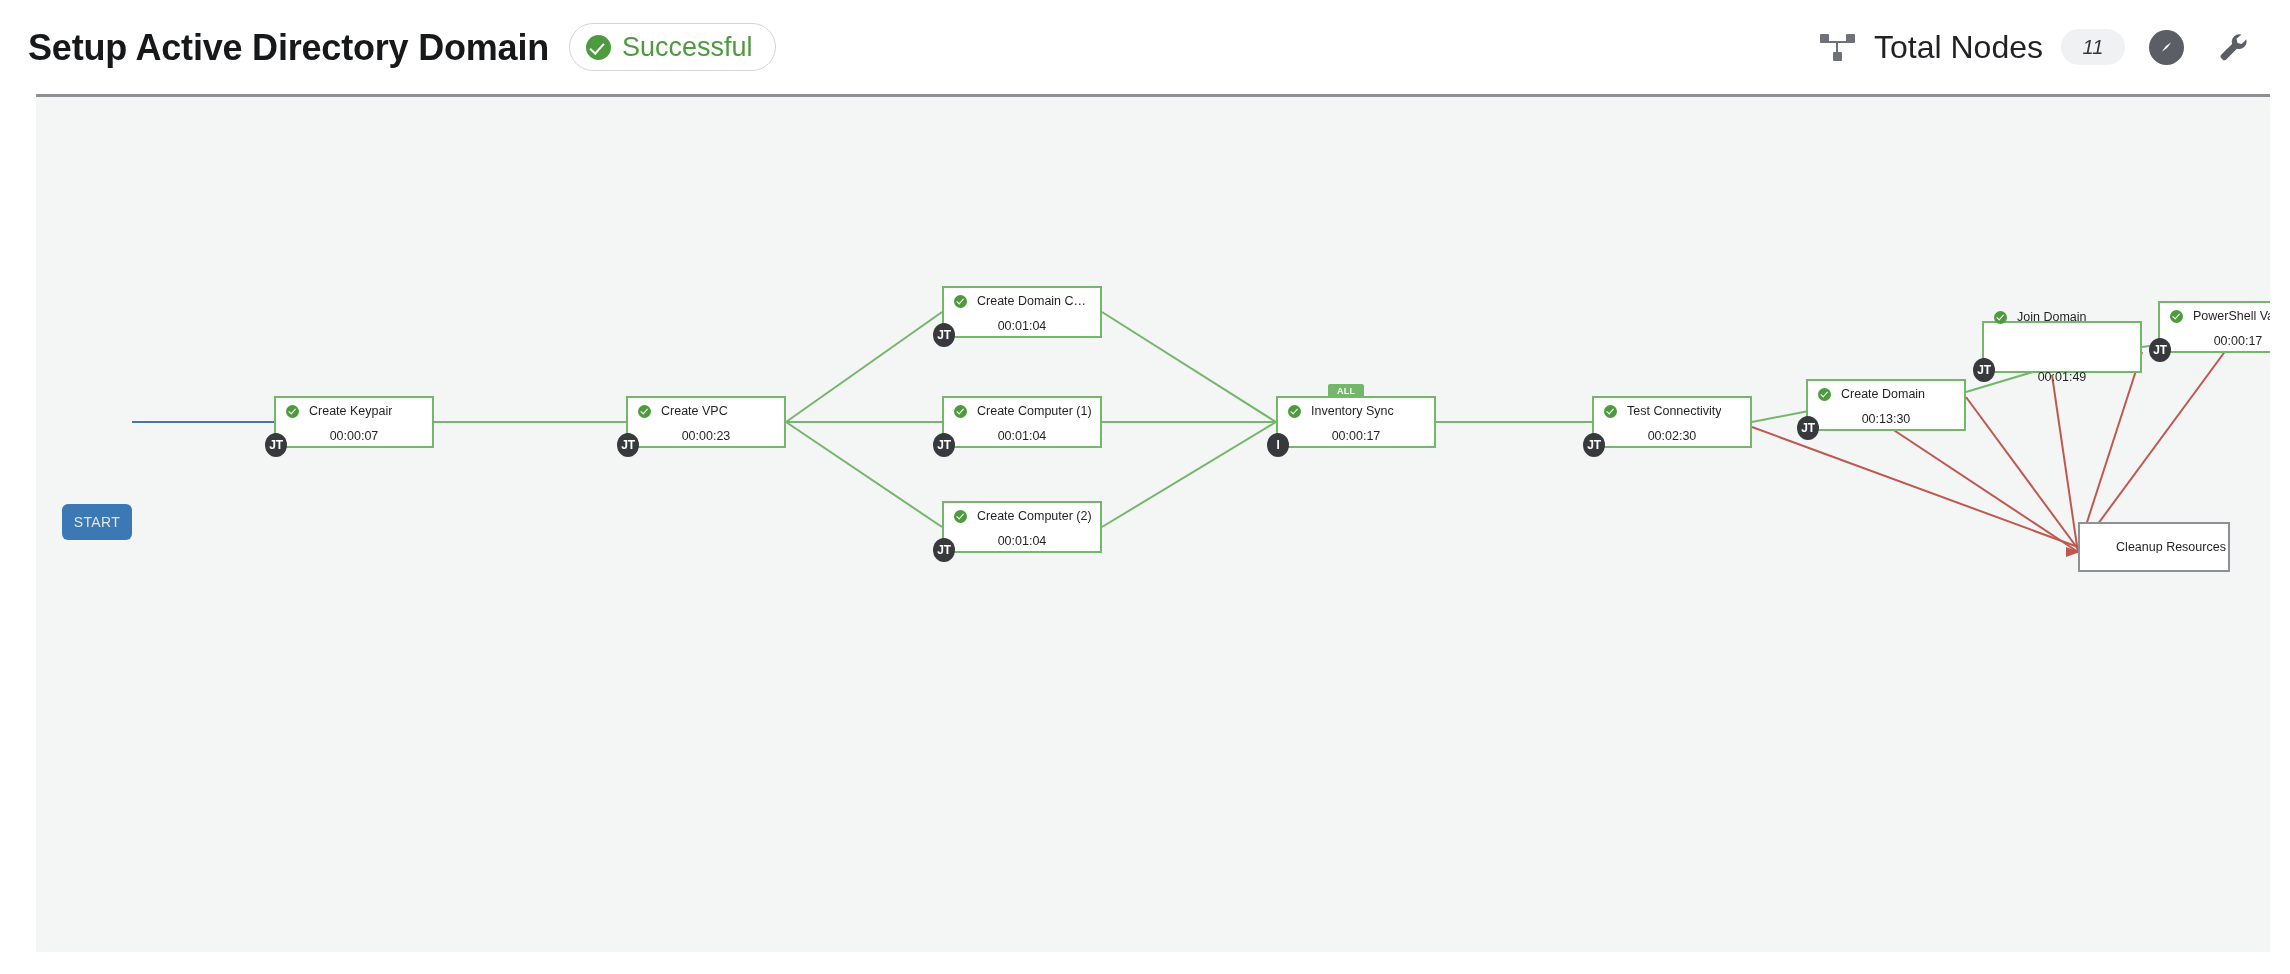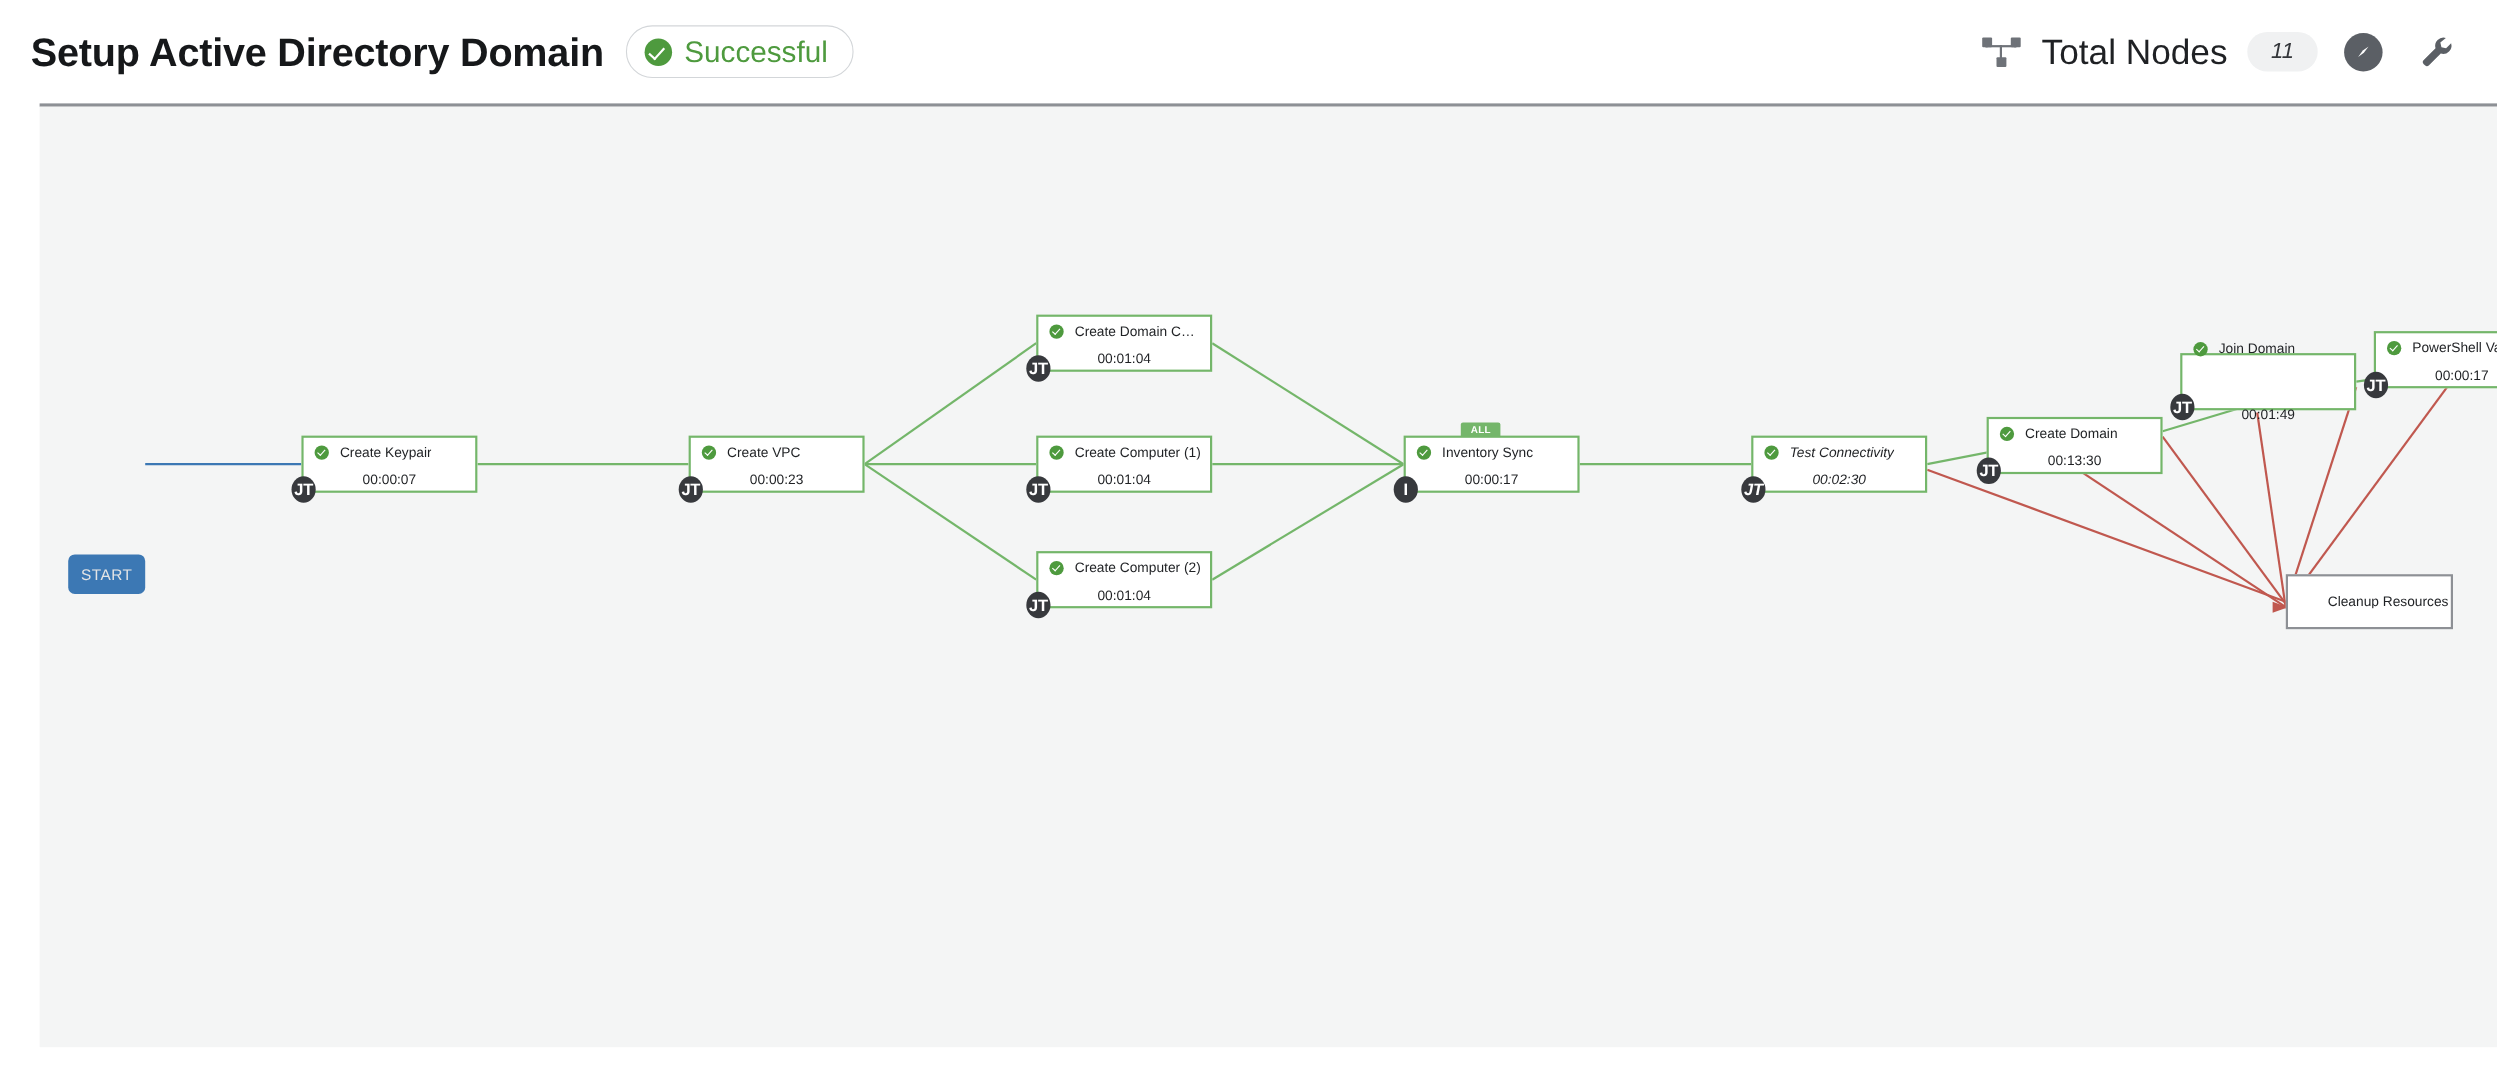"Setup Active Directory Domain" #header { padding: 0 56px 0 28px -> 0 38px 0 28px }
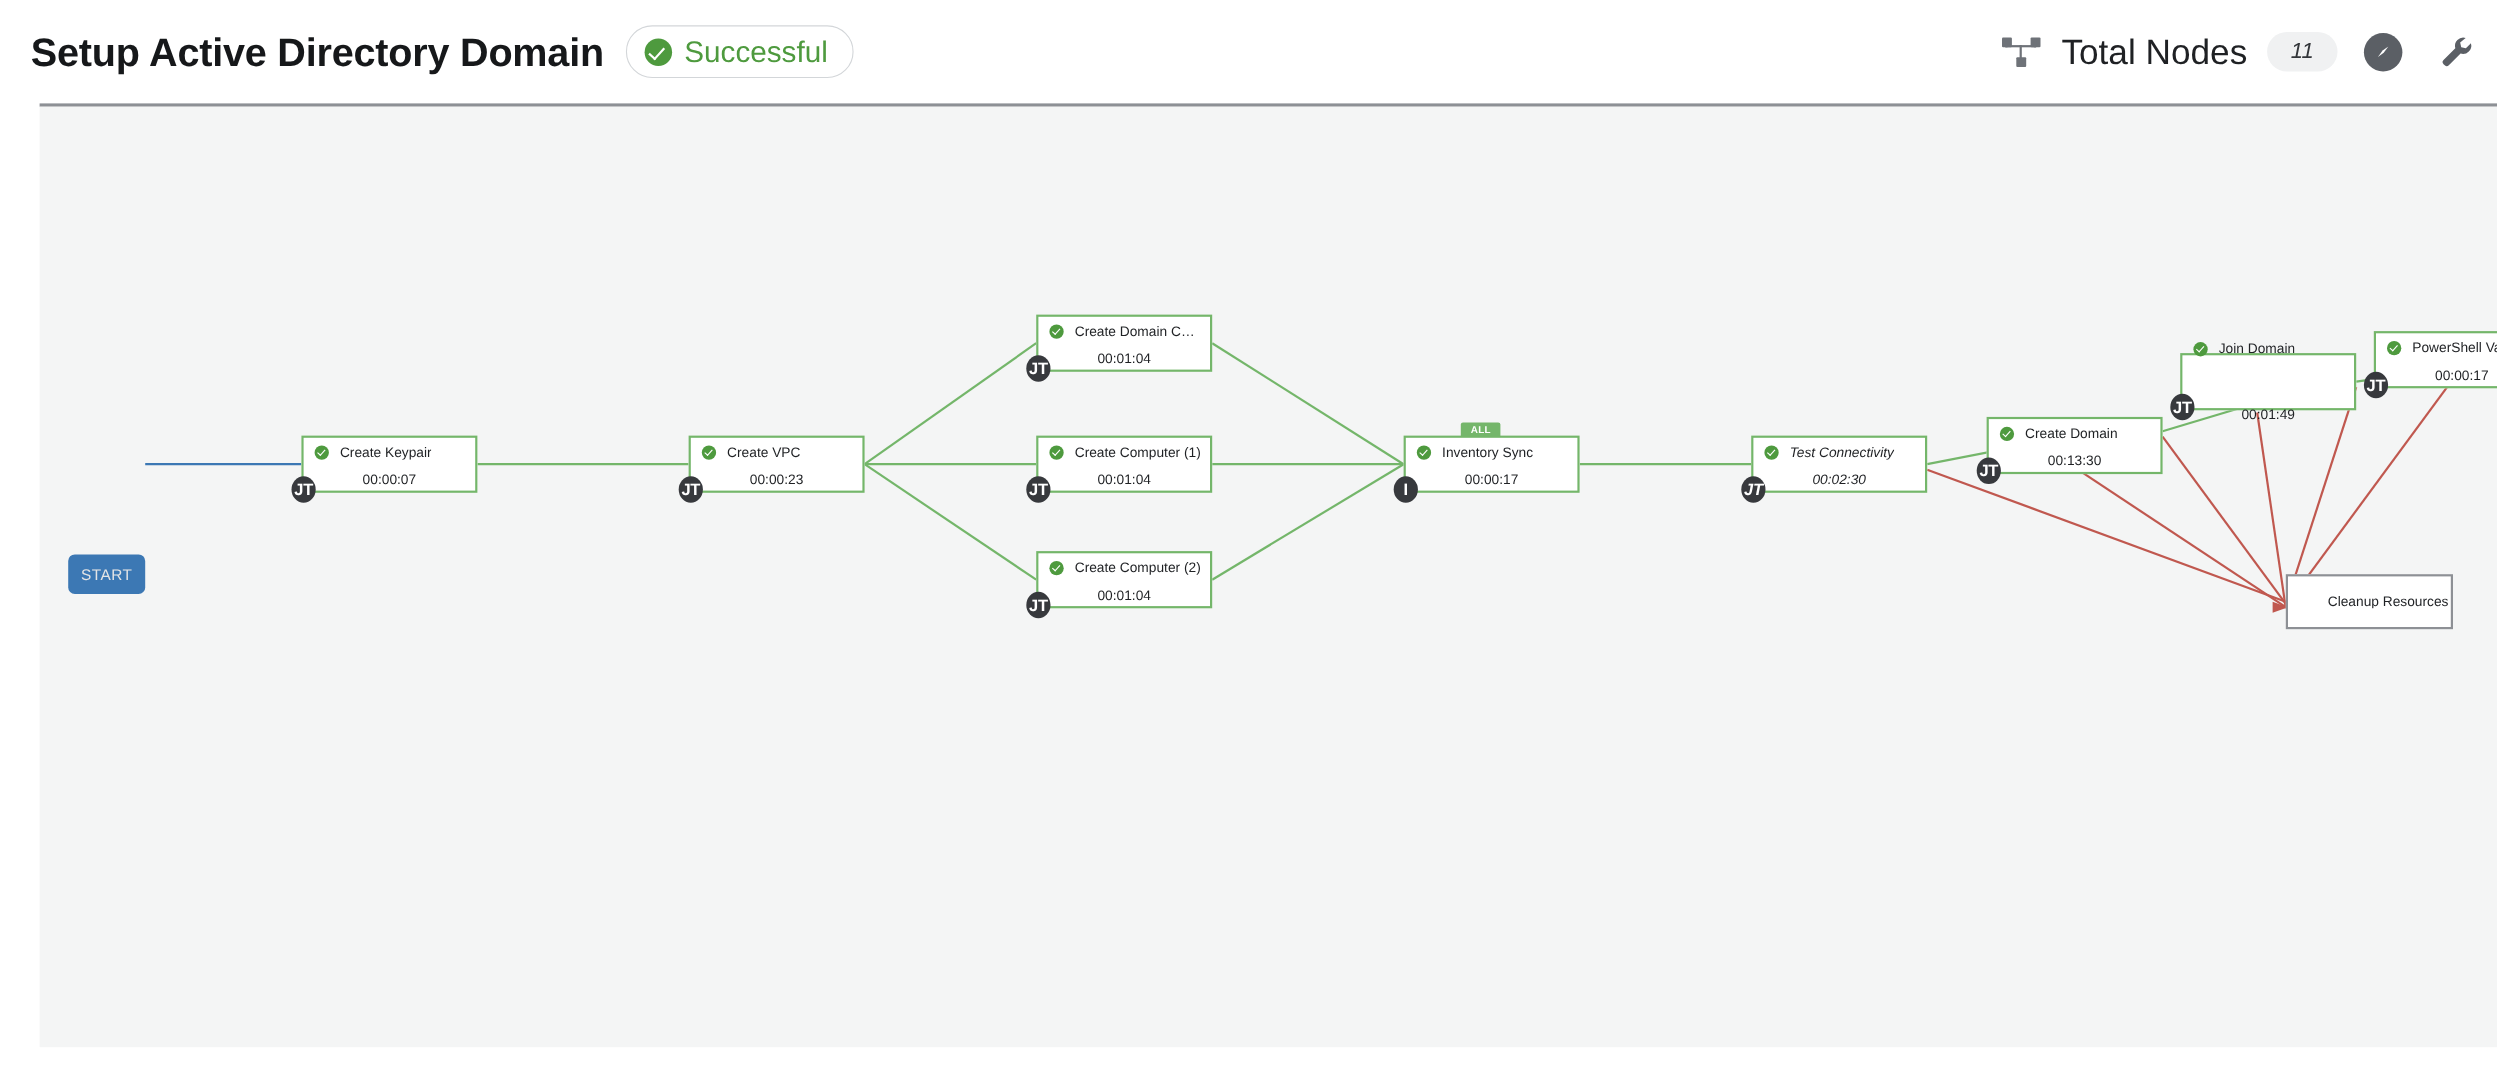"JT" .node-badge { font-size: 15px -> 12px }
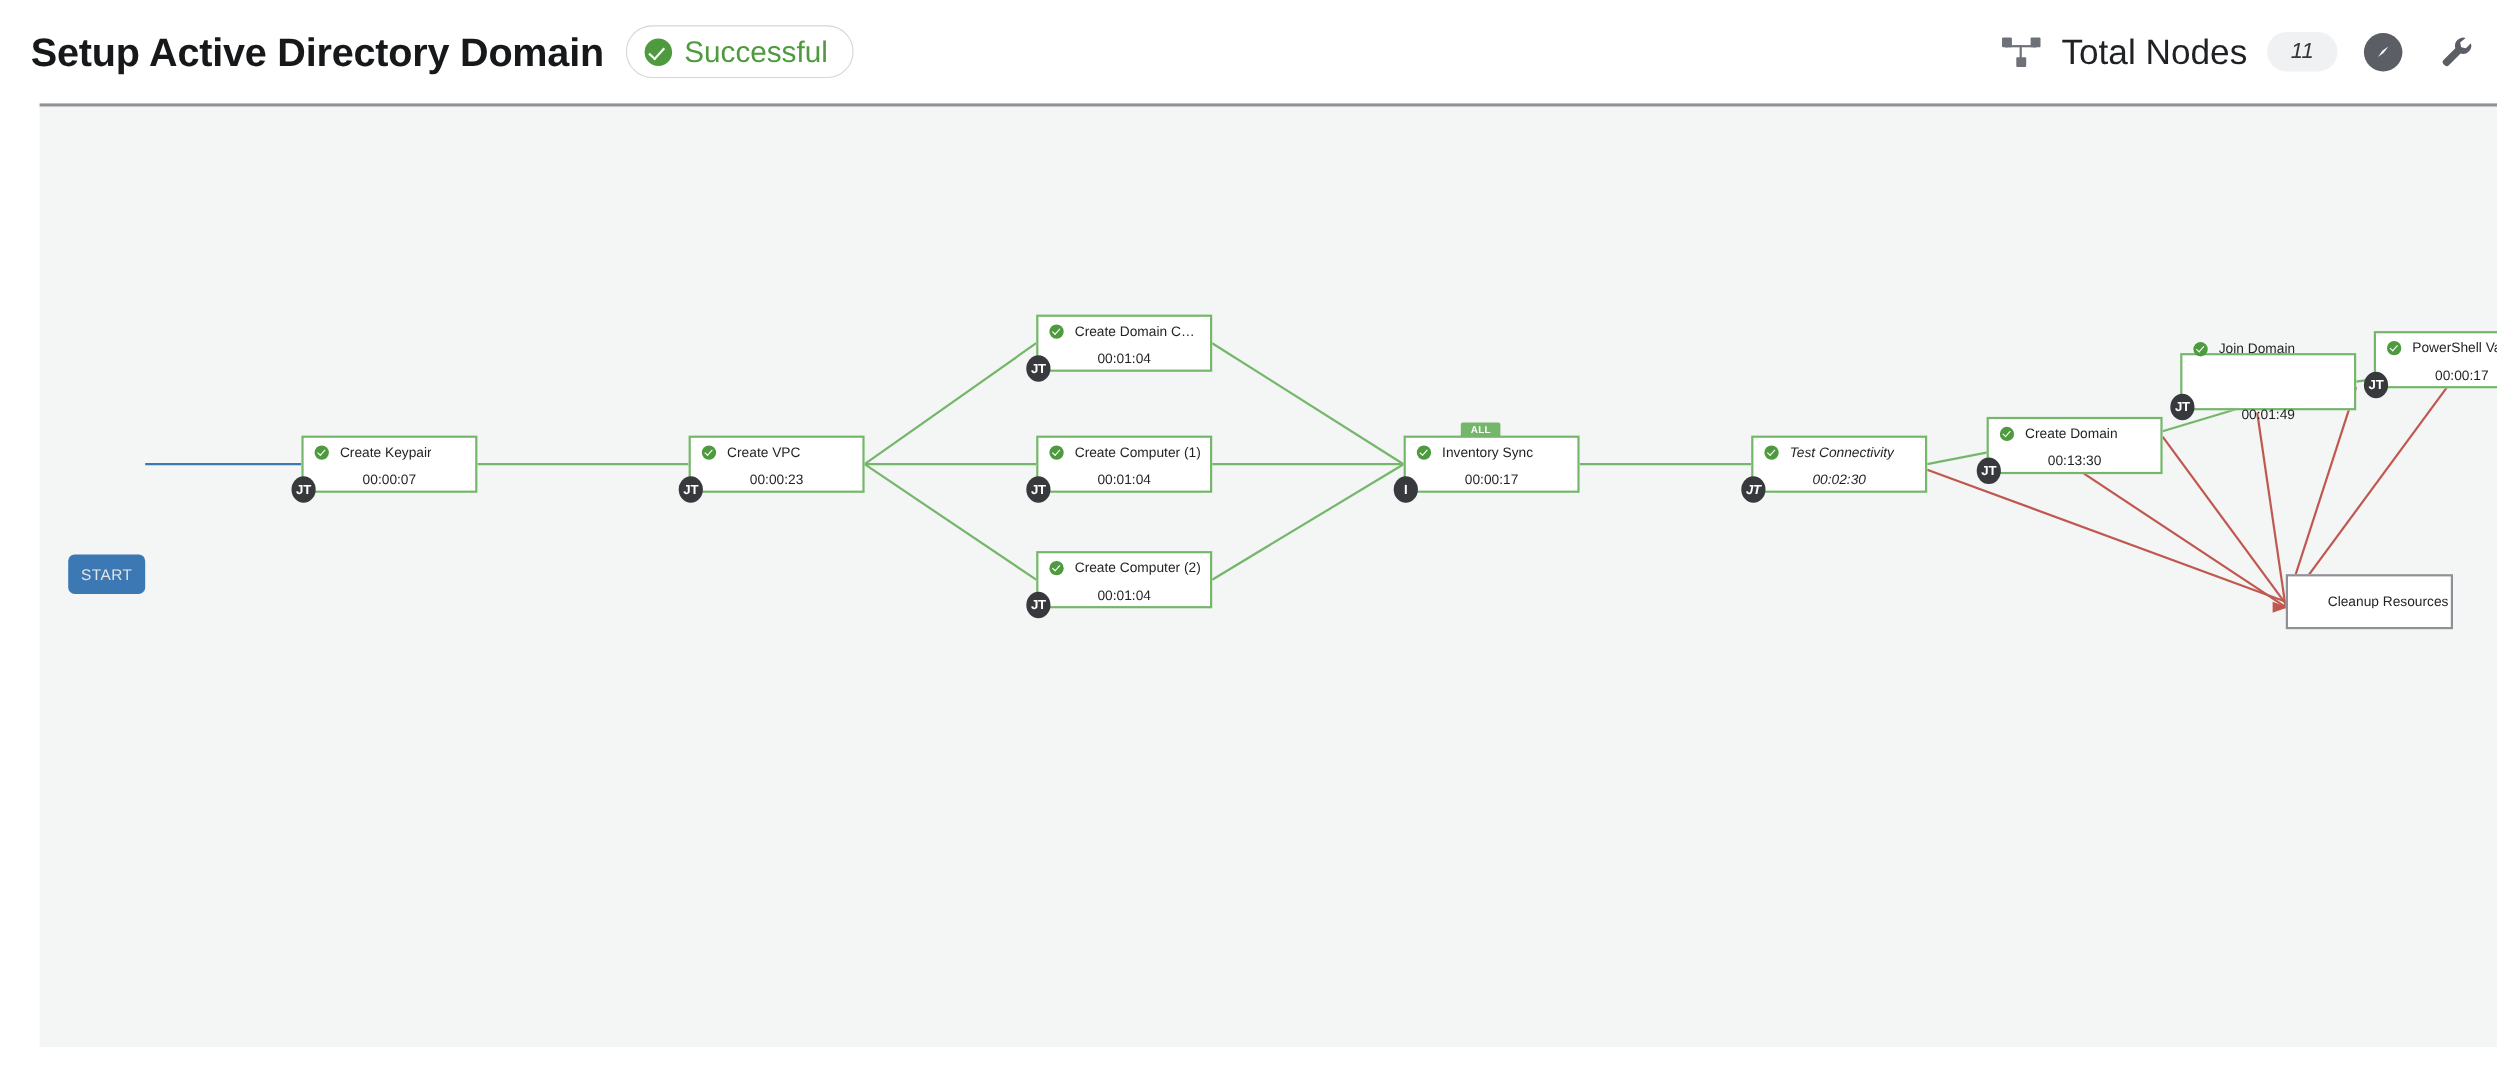"Test Connectivity" div.node { font-style: italic -> none }
